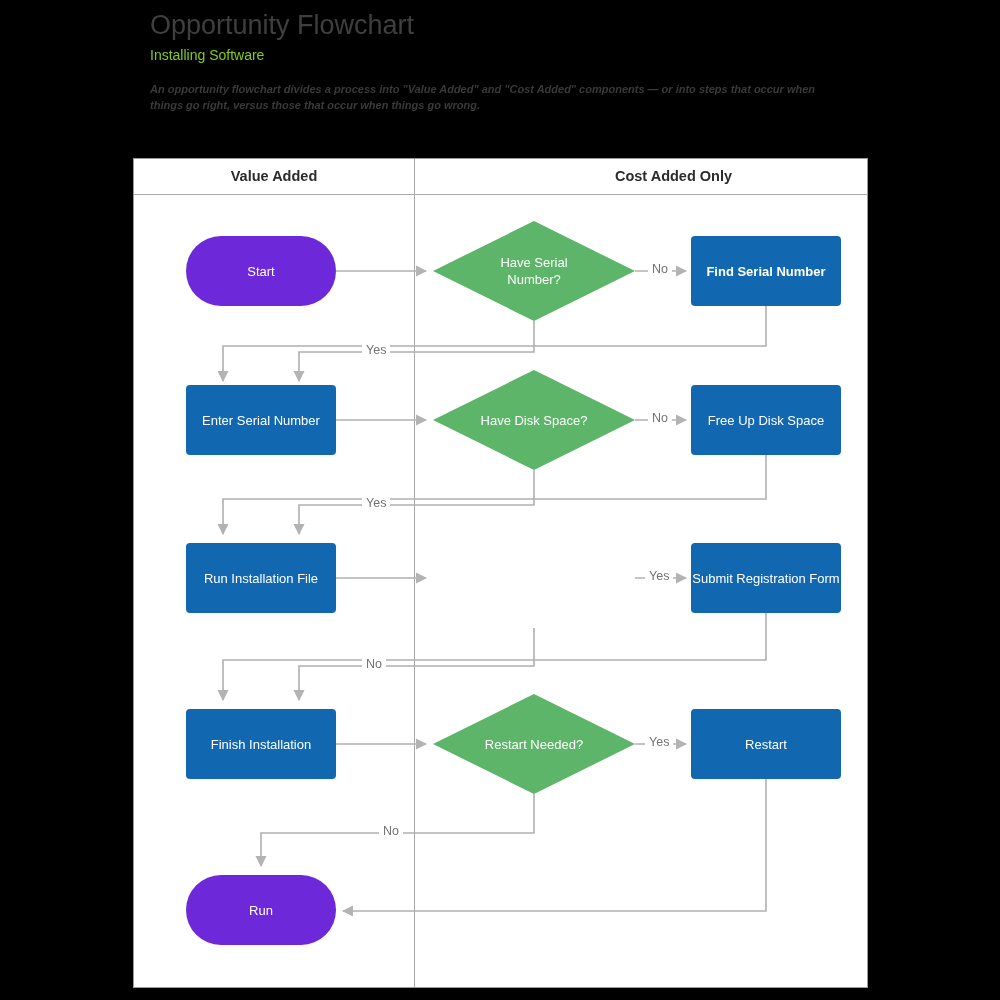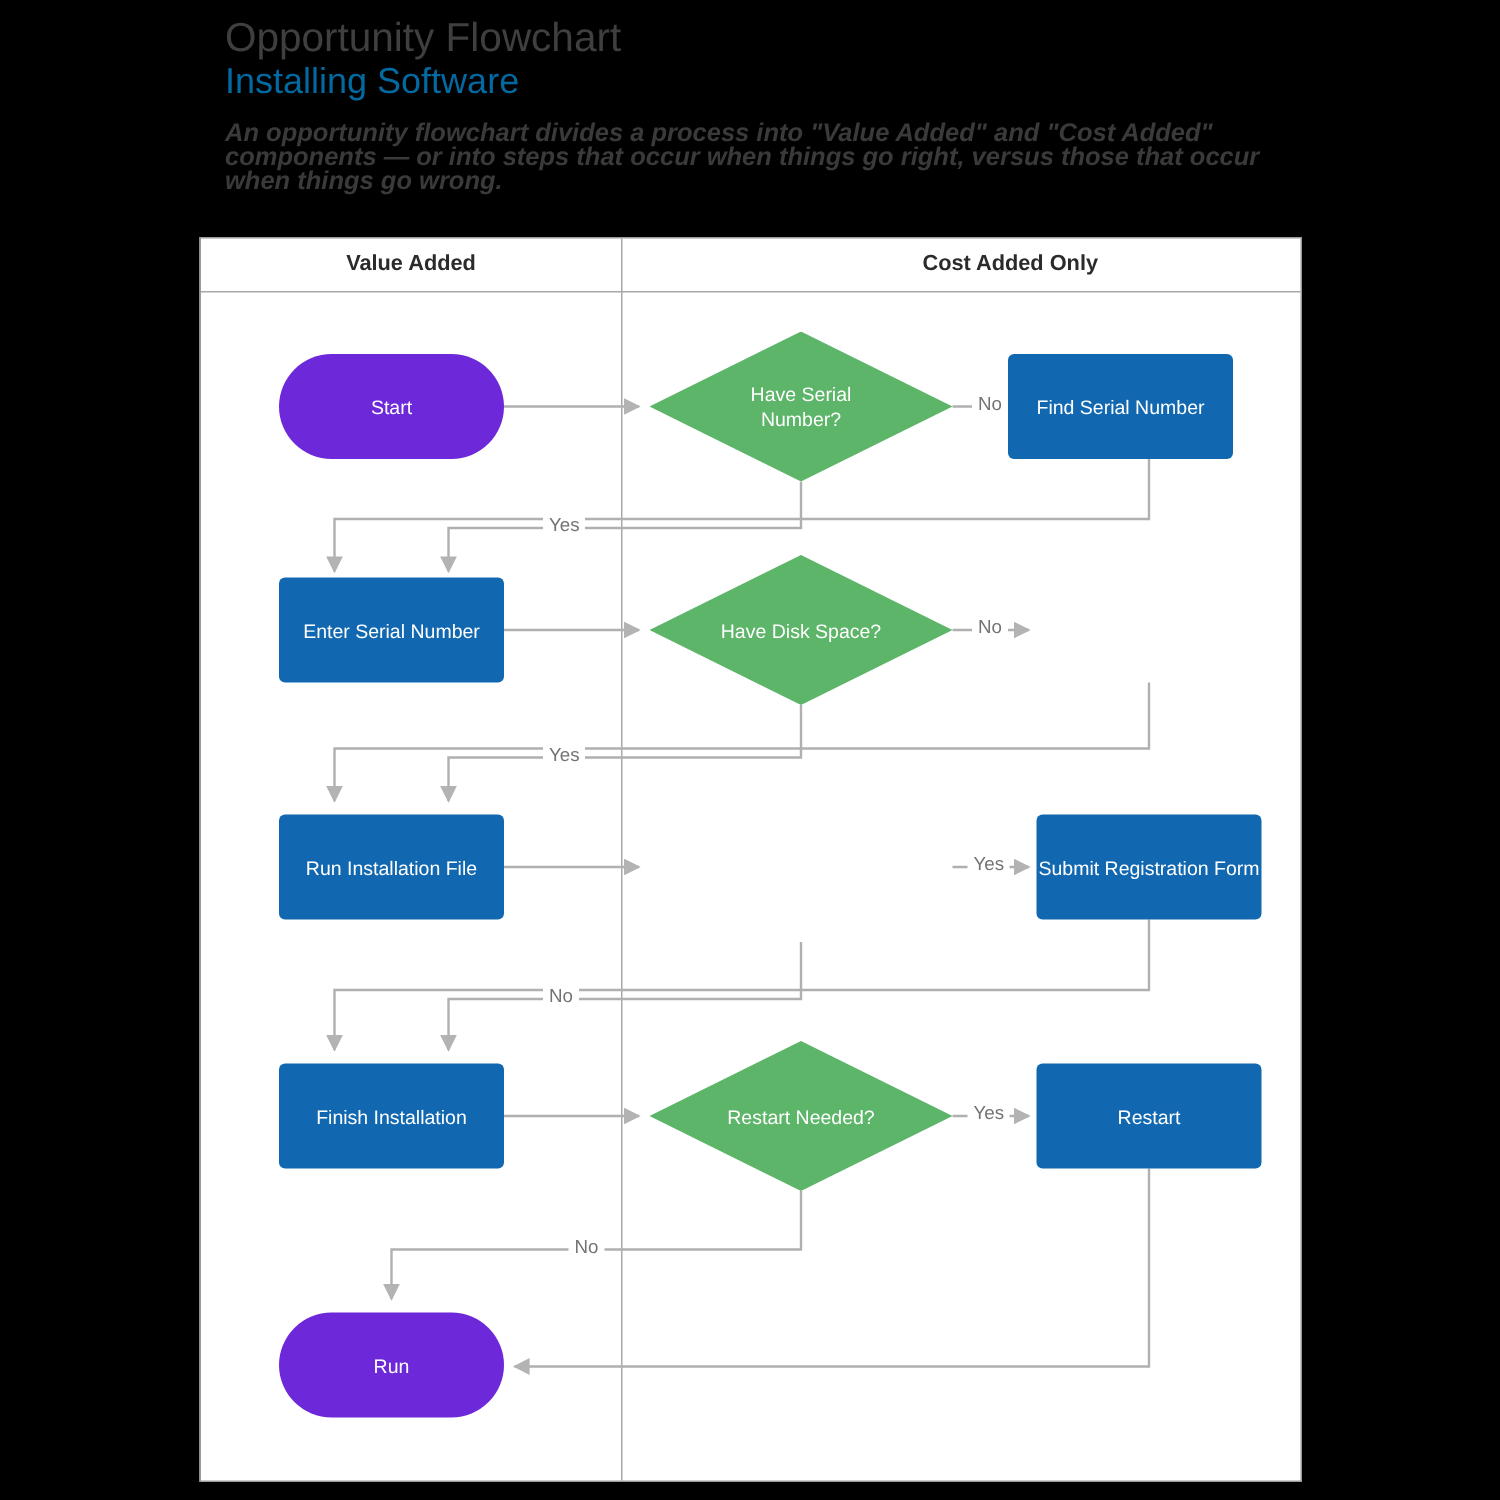"Installing Software" .subtitle { color: #0369a1 -> #84cc16; font-size: 24px -> 14px }
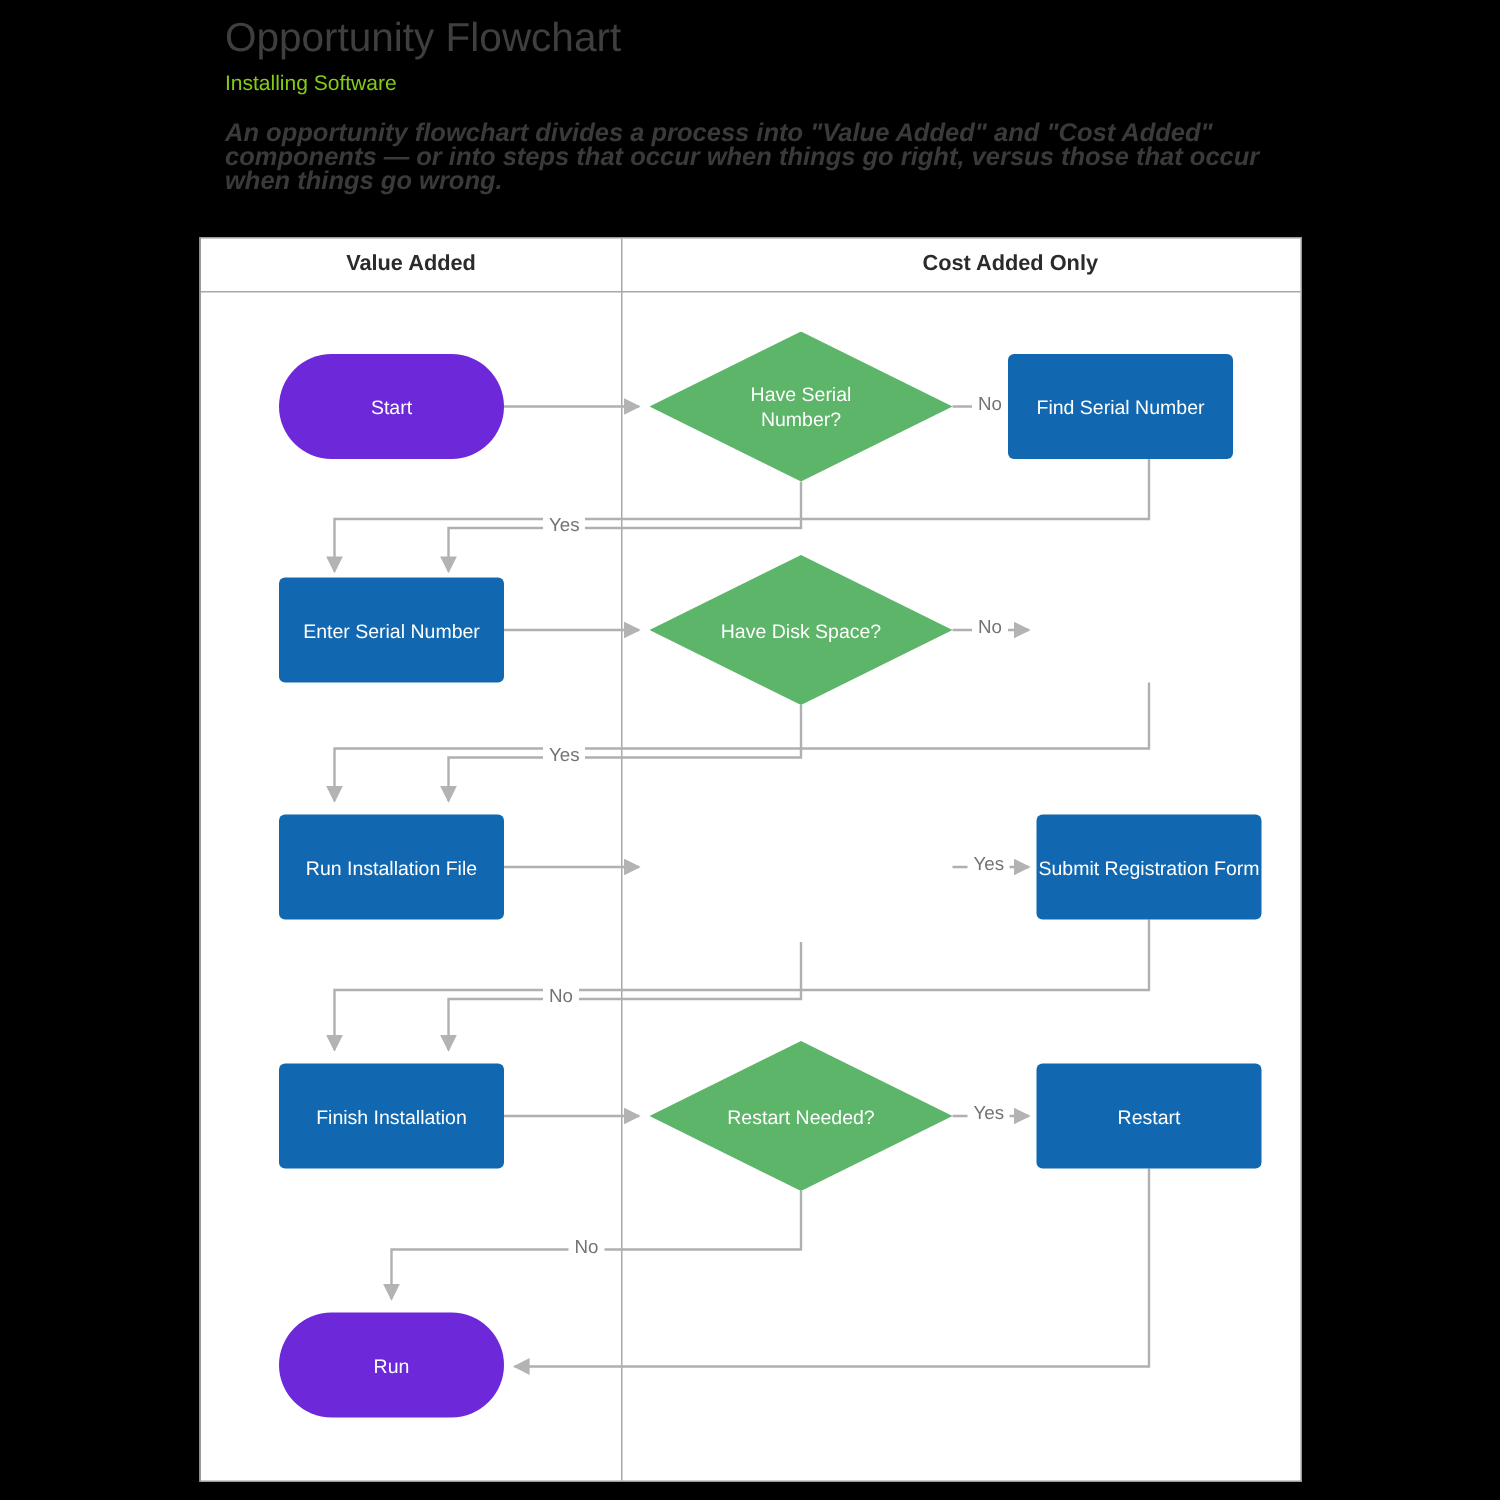"An opportunity flowchart divides a" .descr { font-size: 17px -> 11px }
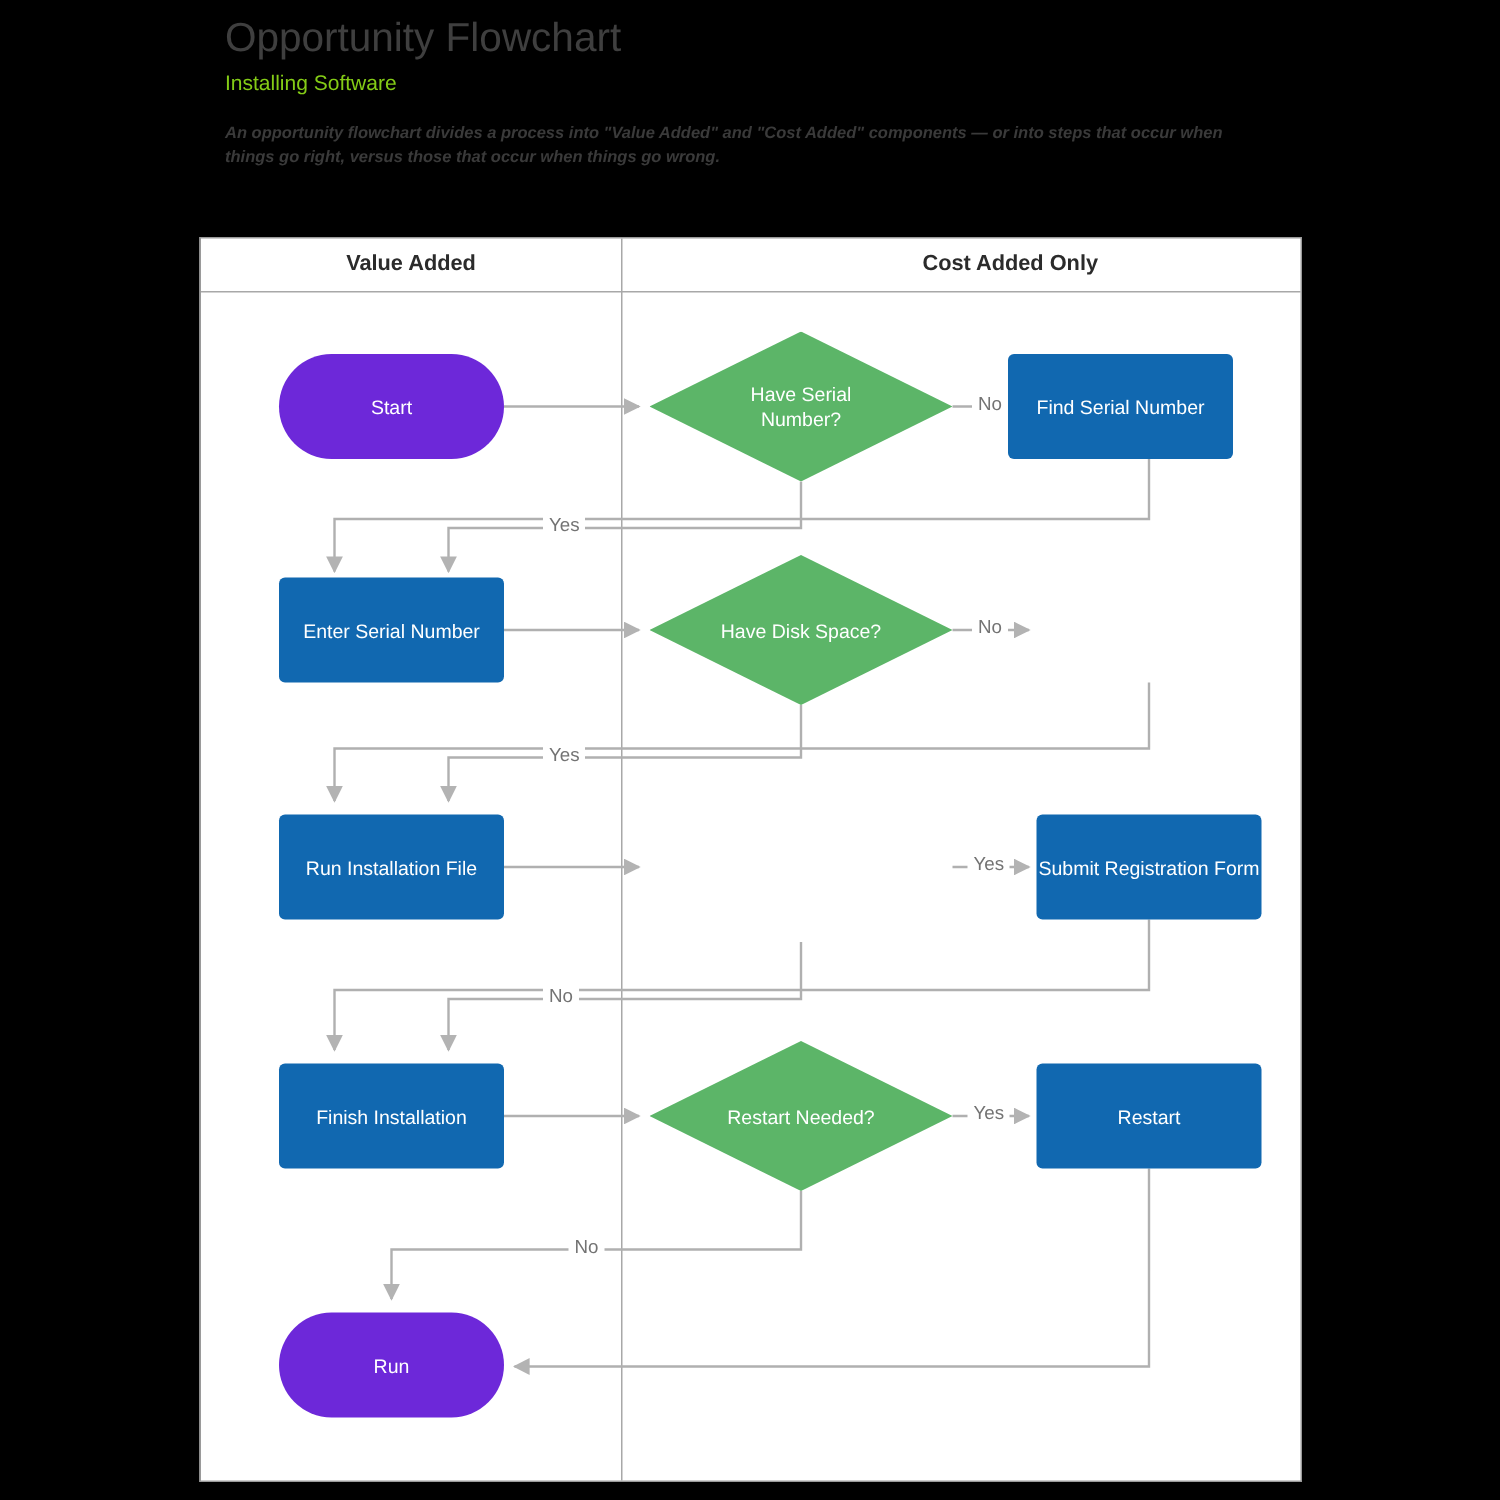"Find Serial Number" div.node { font-weight: none -> bold; left: 538px -> 557px }
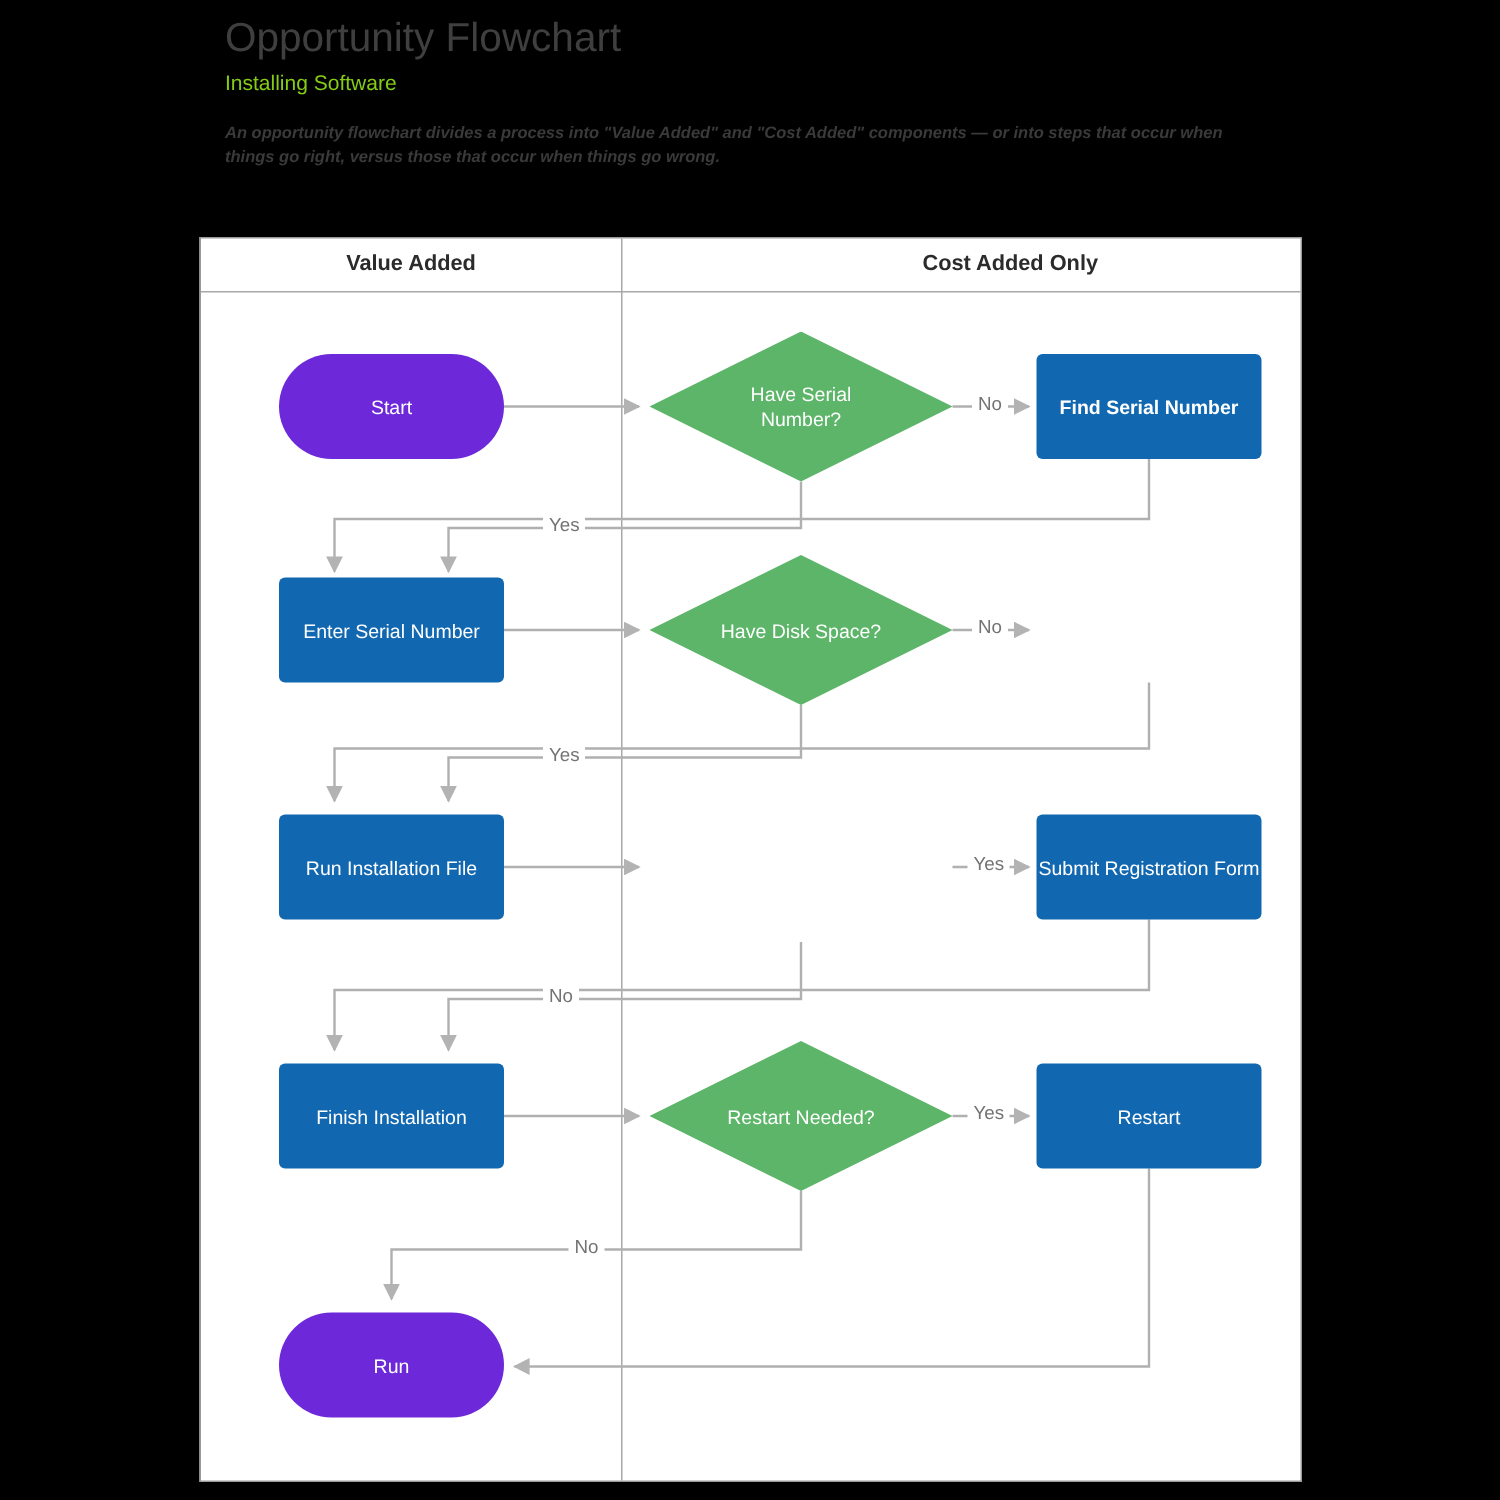"Free Up Disk Space" div.node { html: none -> <div> <span>Free Up Disk Space</span> </div> }
